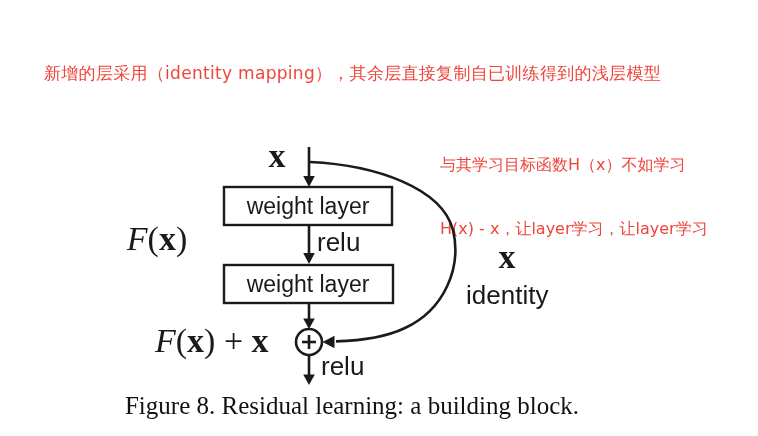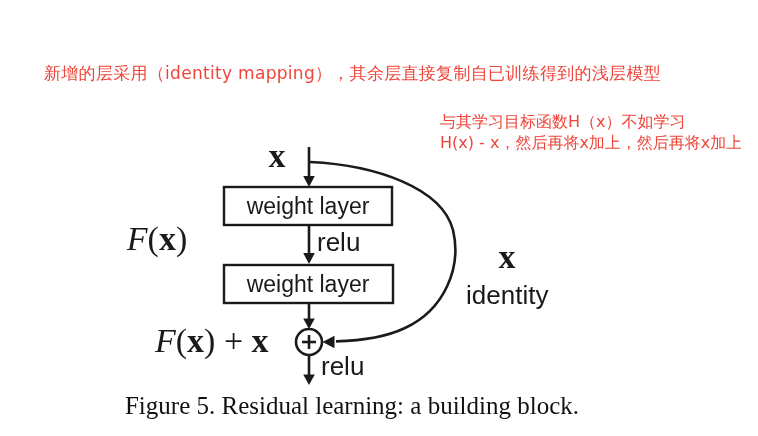"与其学习目标函数H（x）不如学习" .note-side div { margin-top: none -> 43px }
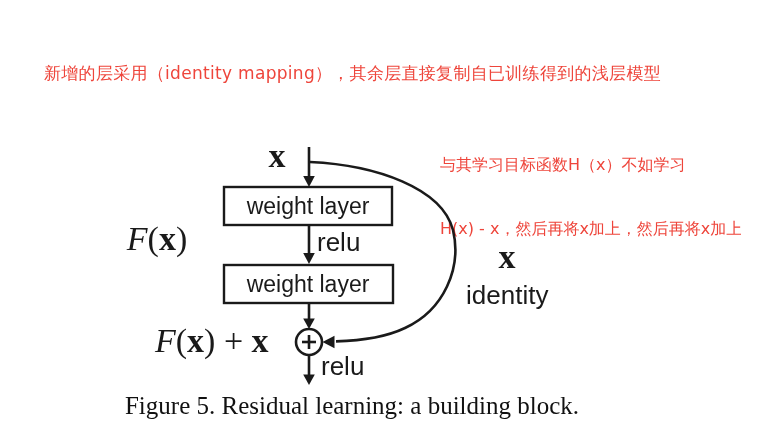"H(x) - x，然后再将x加上，然后再将x加上" div { text: 然后再将x加上，然后再将x加上 -> 让layer学习，让layer学习 }
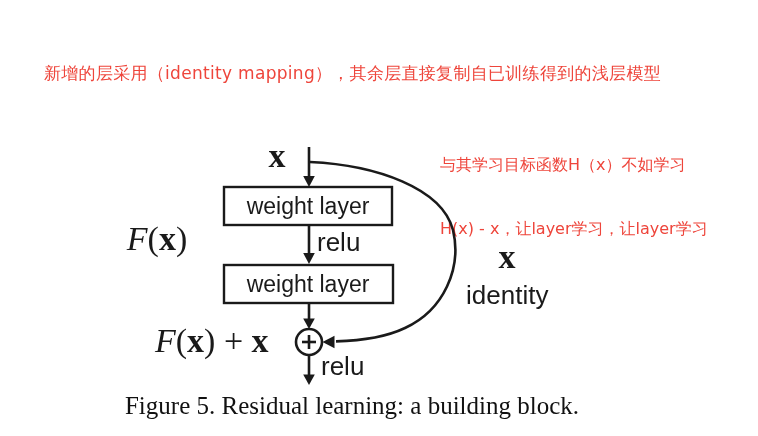"Figure 5. Residual learning: a" div.caption { text: 5 -> 8 }
